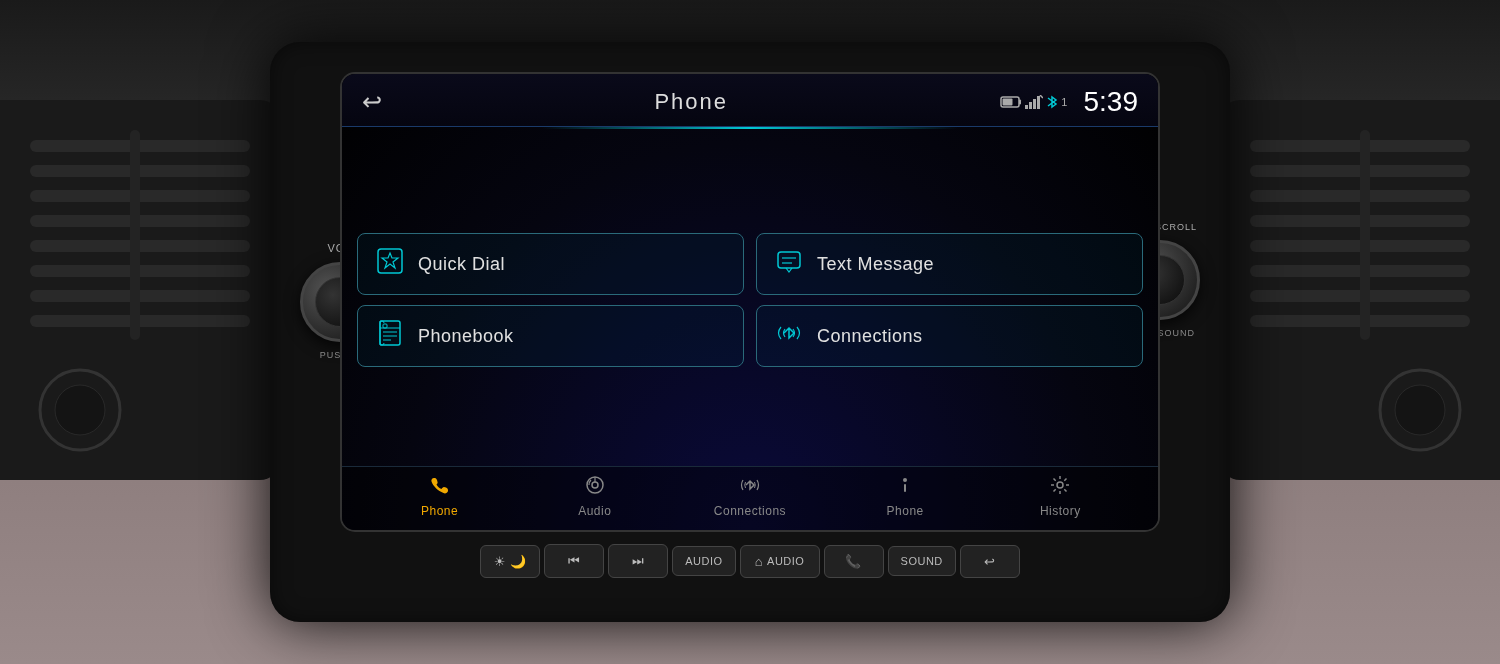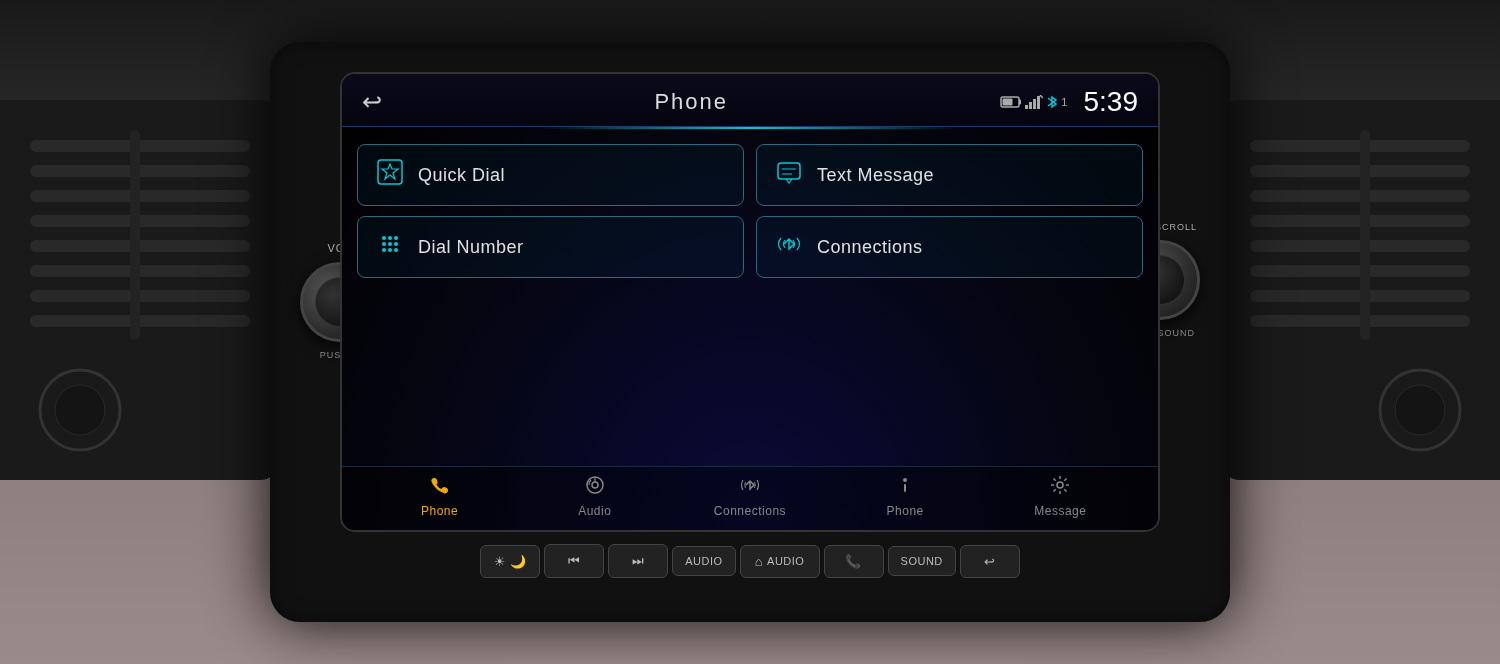"Quick Dial" .menu-area { align-items: none -> center }
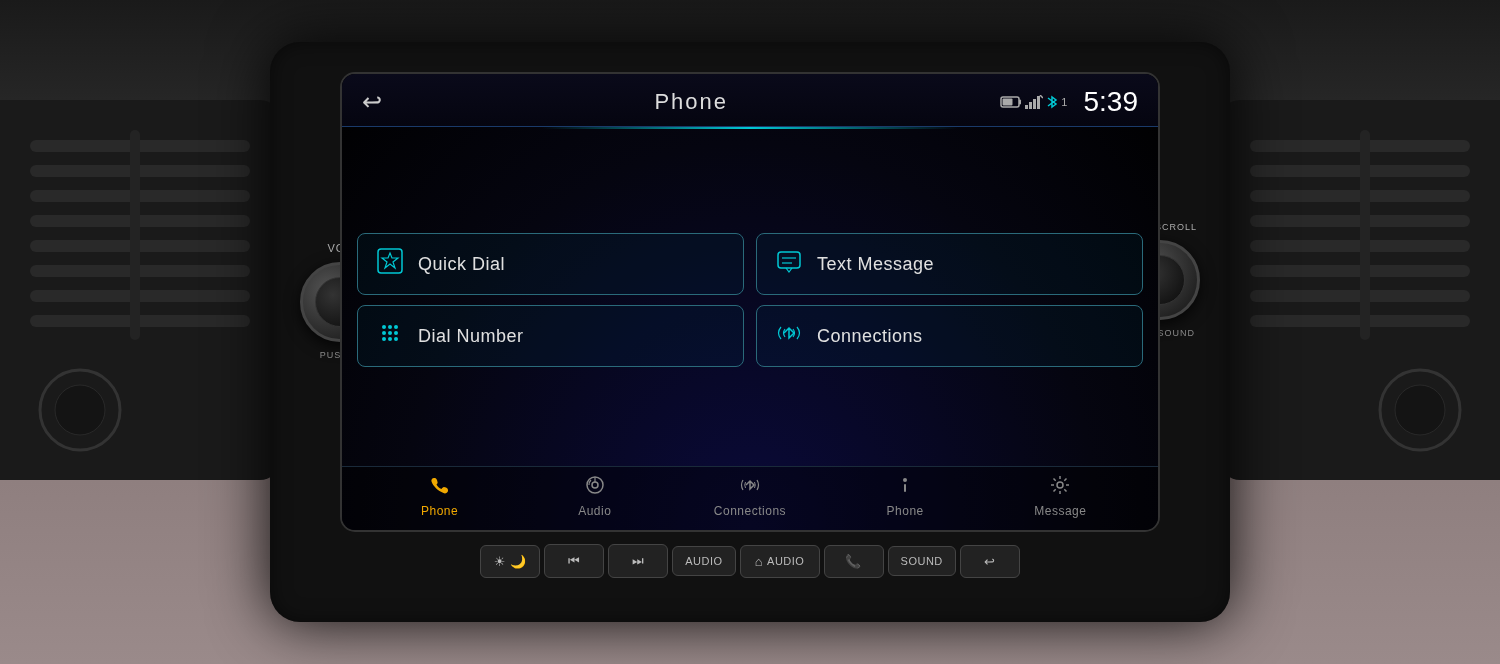"Phonebook" div.menu-btn { html: none -> <div> <span> <svg> <rect></rect> <line></line> <rect></rect> <line></line> <line></line> <line></line> <path></path> </svg> </span> <span>Phonebook</span> </div> }
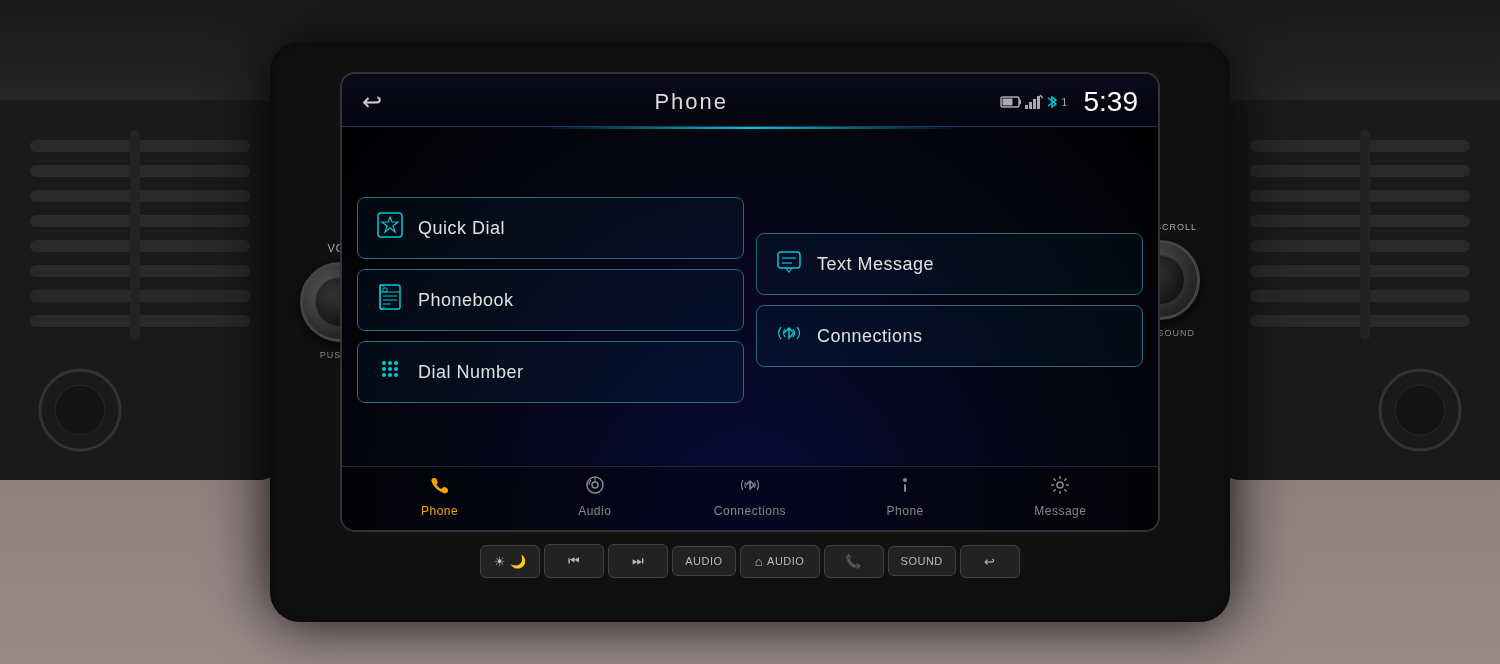"Dial Number" div.menu-btn { html: <div> <span> <svg> <circle></circle> <circle></circle> <circle></circle> <circle></circle> <circle></circle> <circle></circle> <circle></circle> <circle></circle> <circle></circle> </svg> </span> <span>Dial Number</span> </div> -> none }
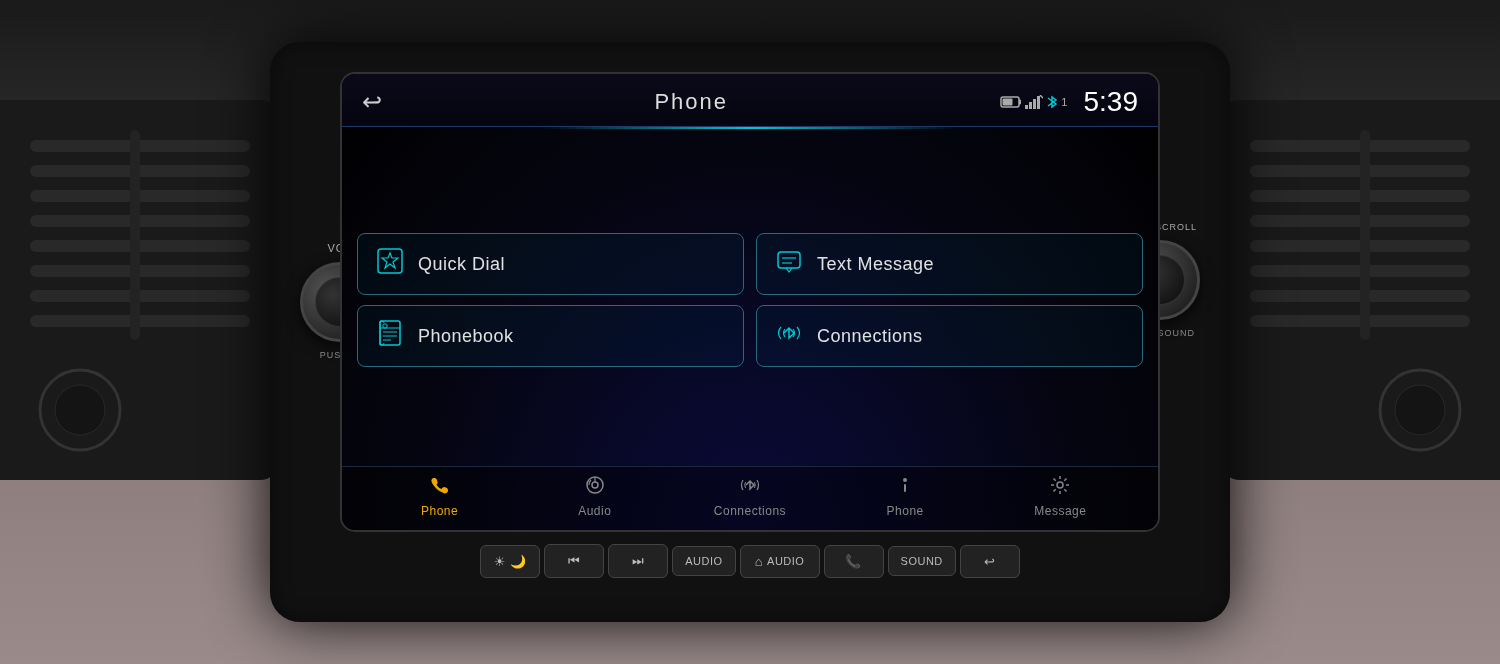"Message" span.nav-label { text: Message -> History }
